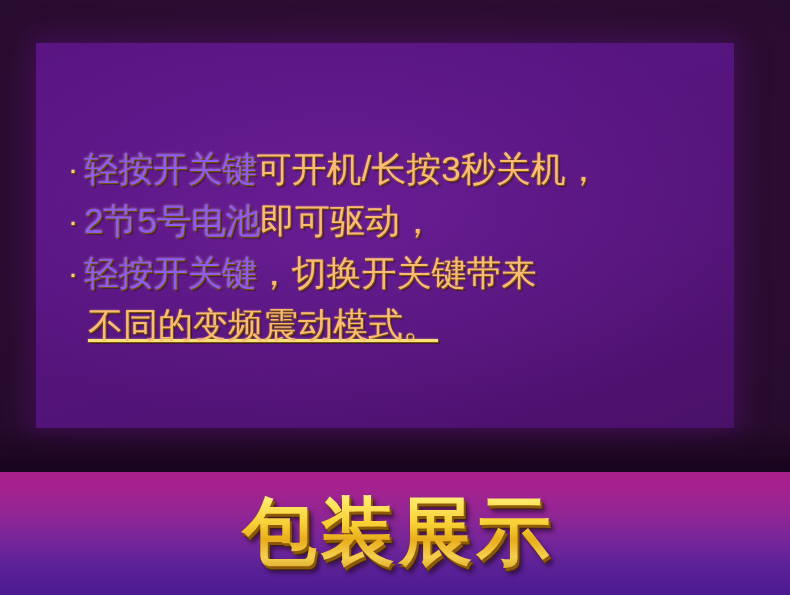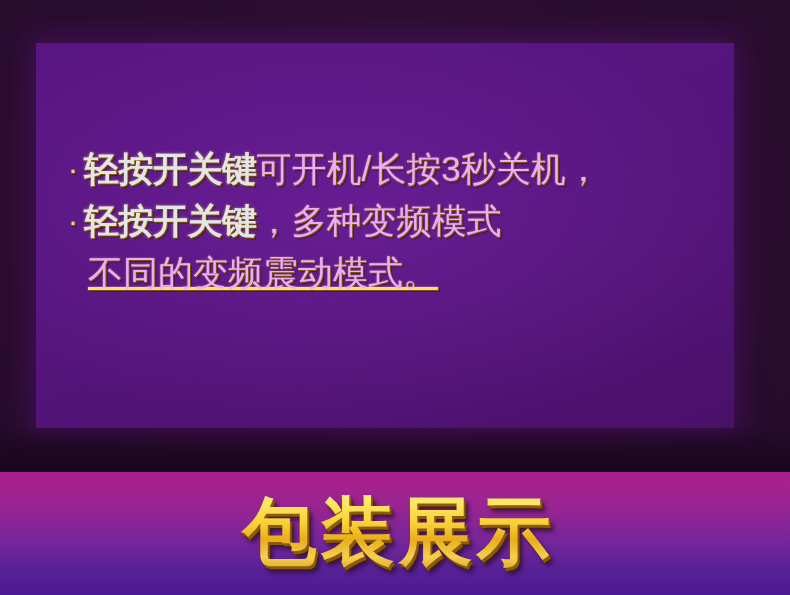"轻按开关键" .lead { color: #e5e5e5 -> #8b5cf6; font-weight: bold -> normal }
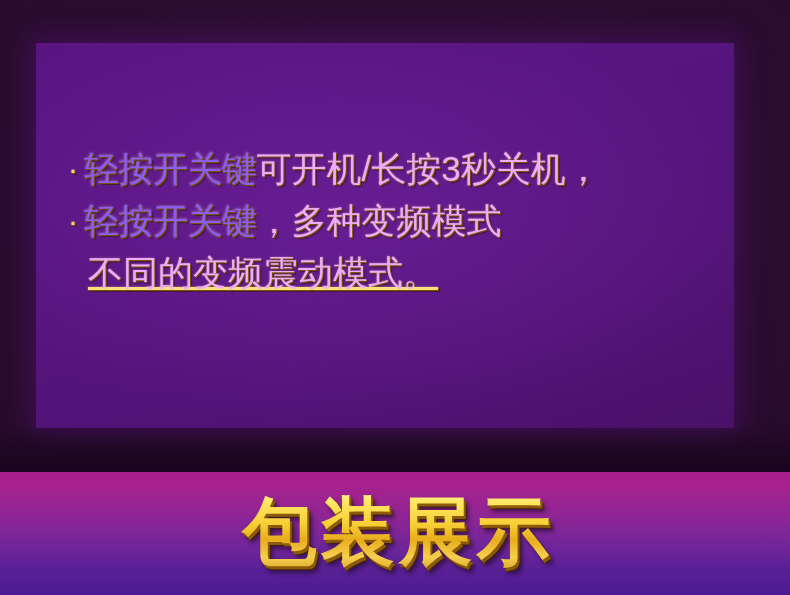"可开机/长按3秒关机，" .rest { color: #f0abfc -> #fdba74 }
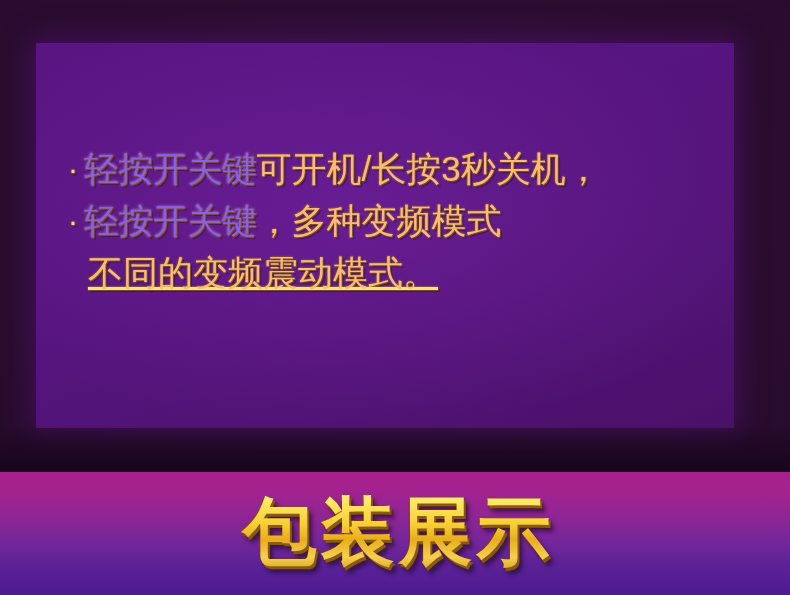"· 2节5号电池即可驱动，" div.bullet-line { html: none -> <div> <span>·</span><span>2节5号电池</span><span>即可驱动，</span> </div> }
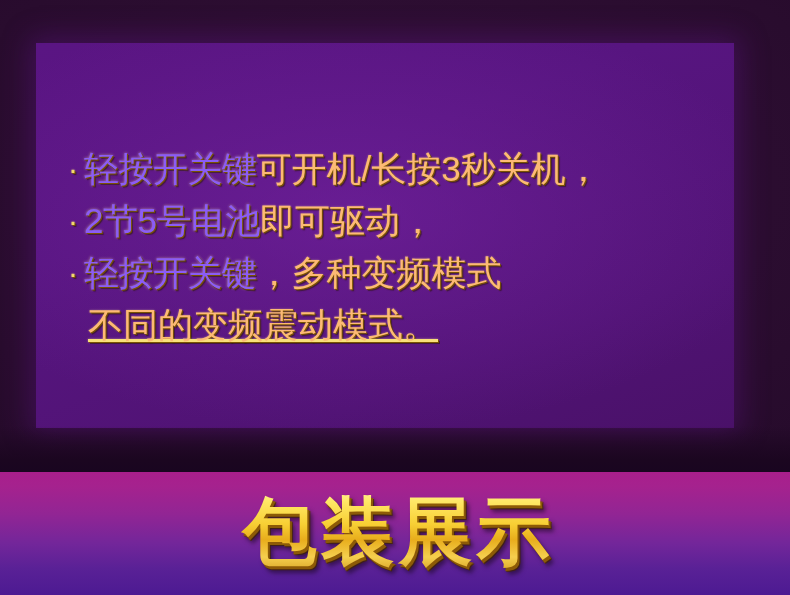"，多种变频模式" span.rest { text: 多种变频模式 -> 切换开关键带来 }
